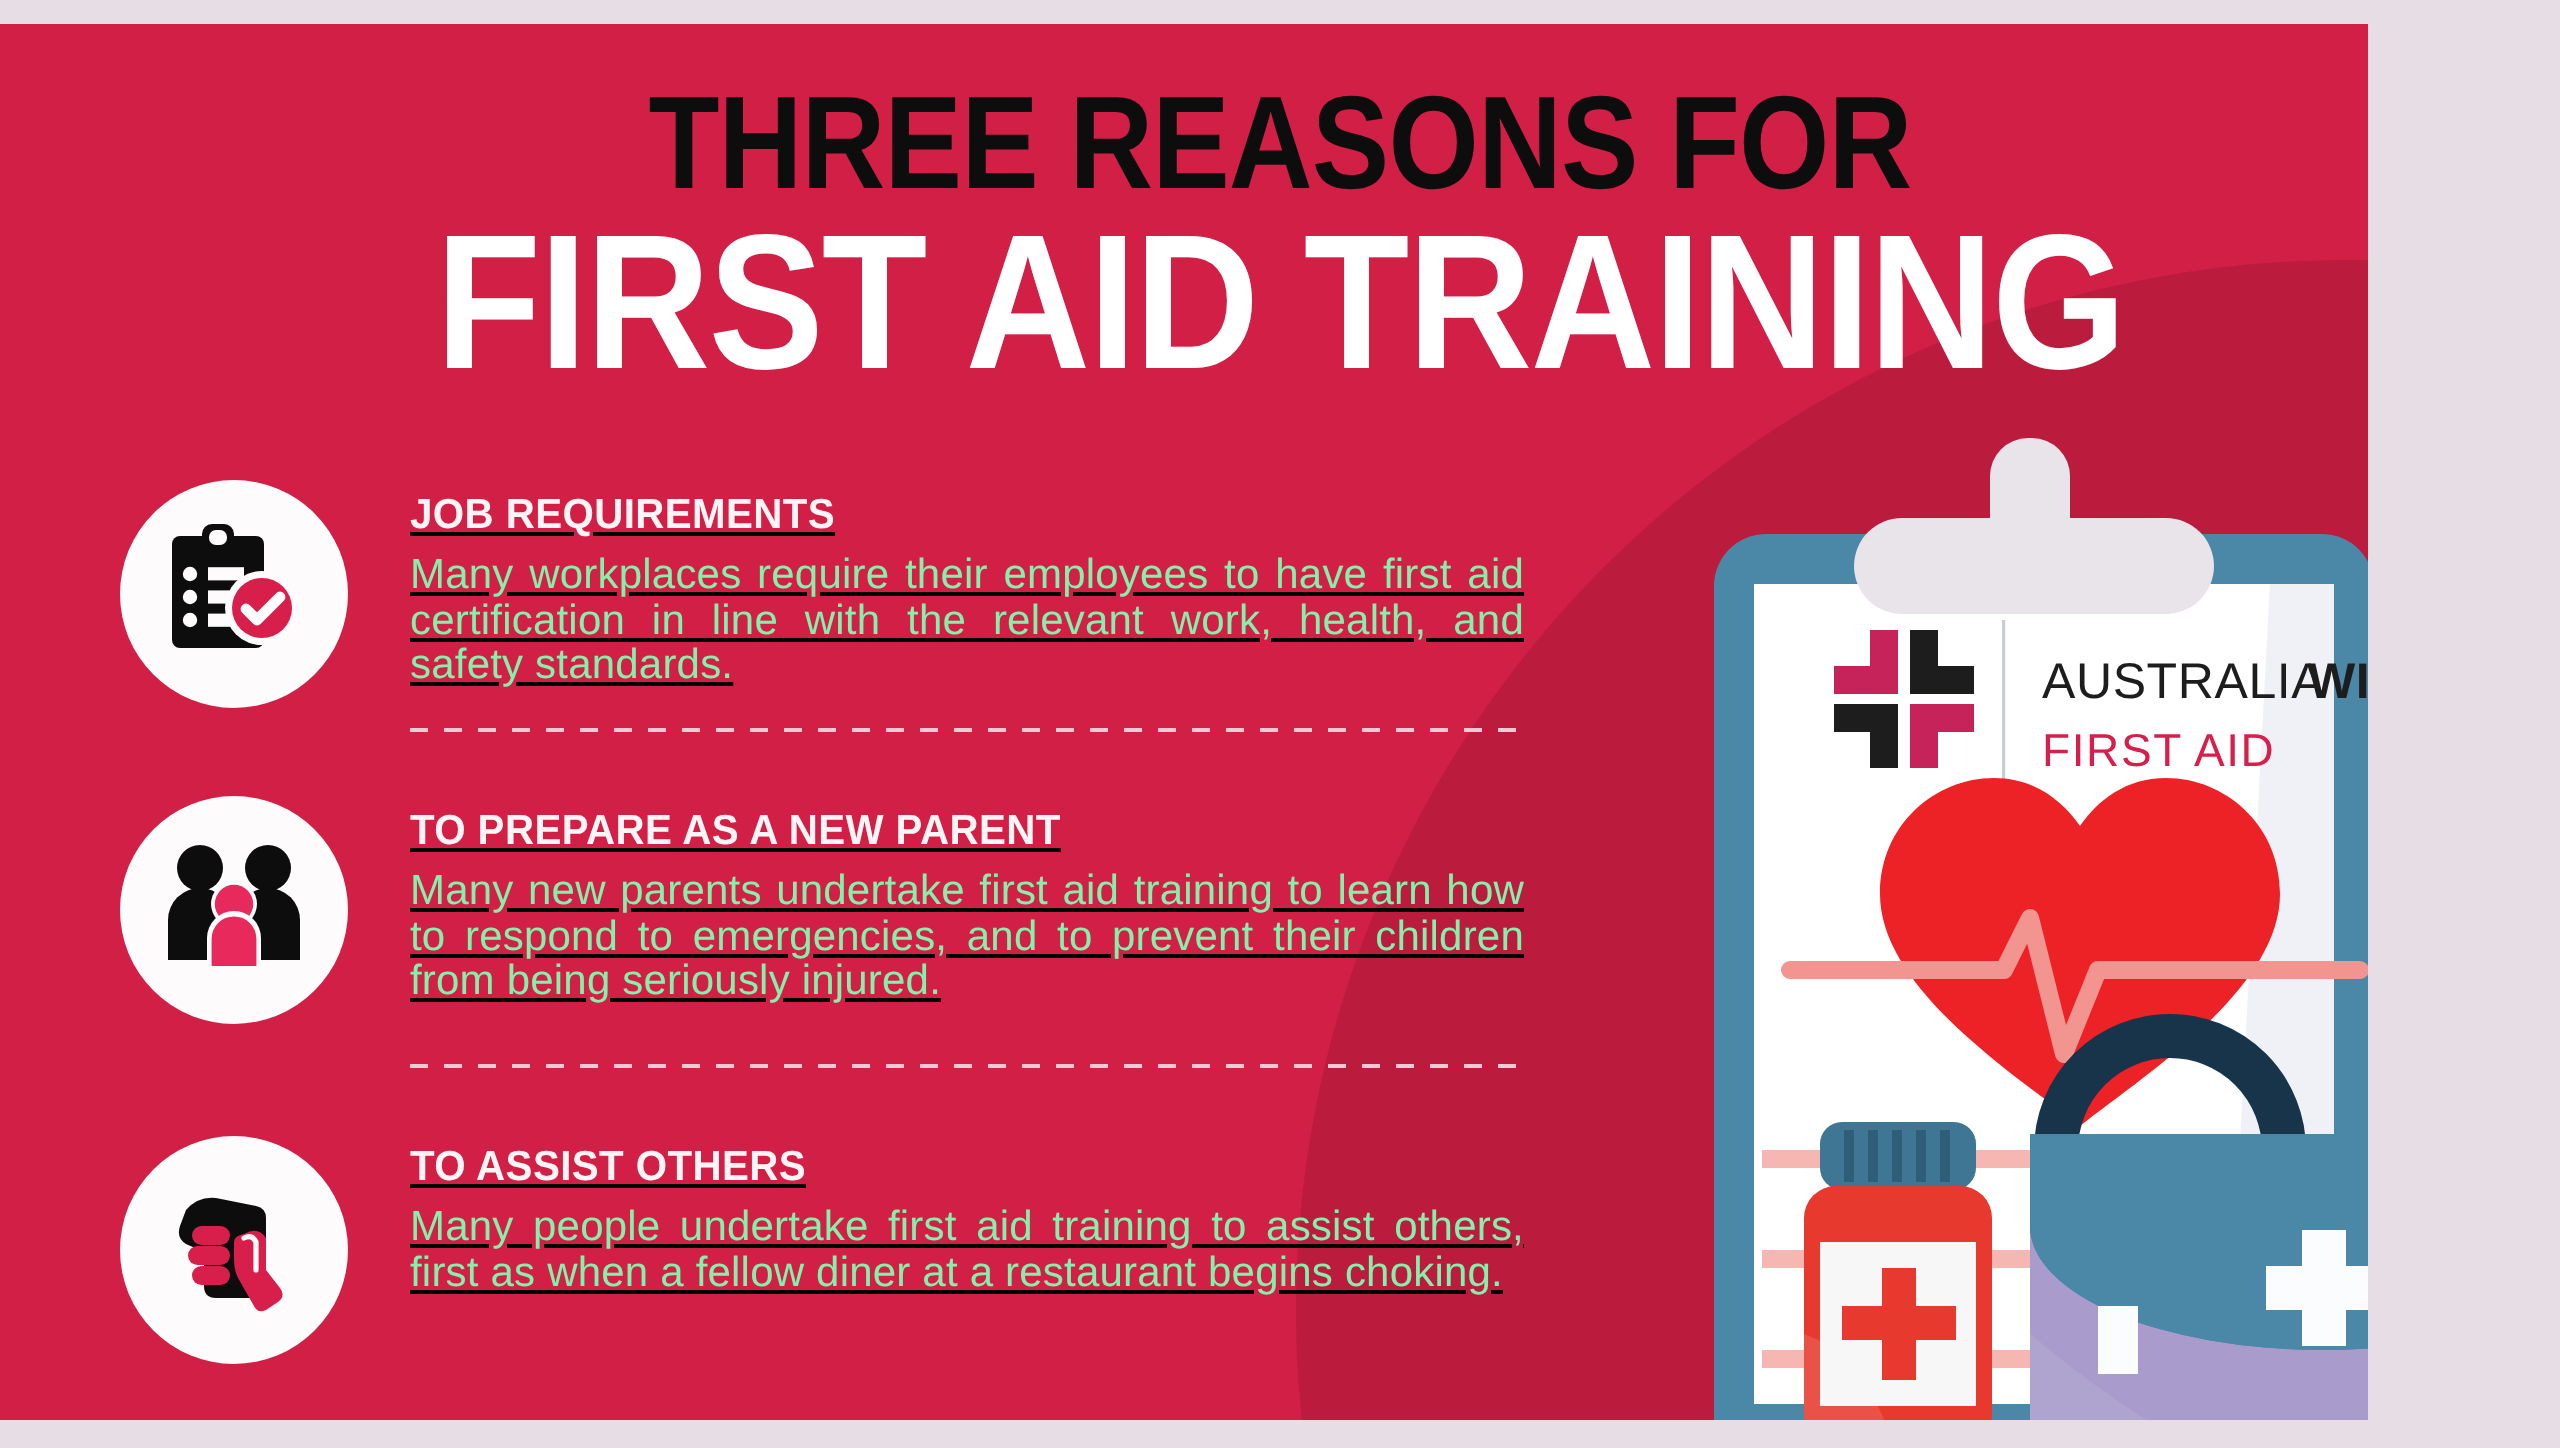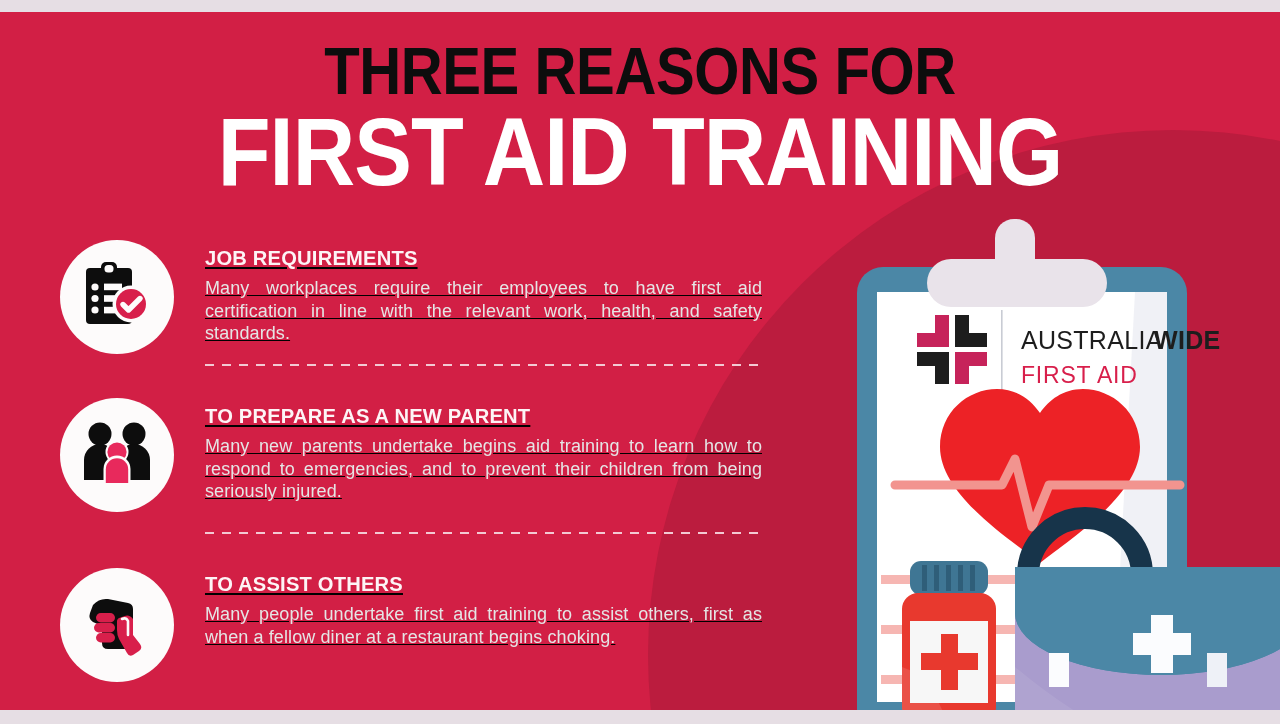"THREE REASONS FOR" .stage { padding-left: none -> 16px; width: 1280px -> 1168px }
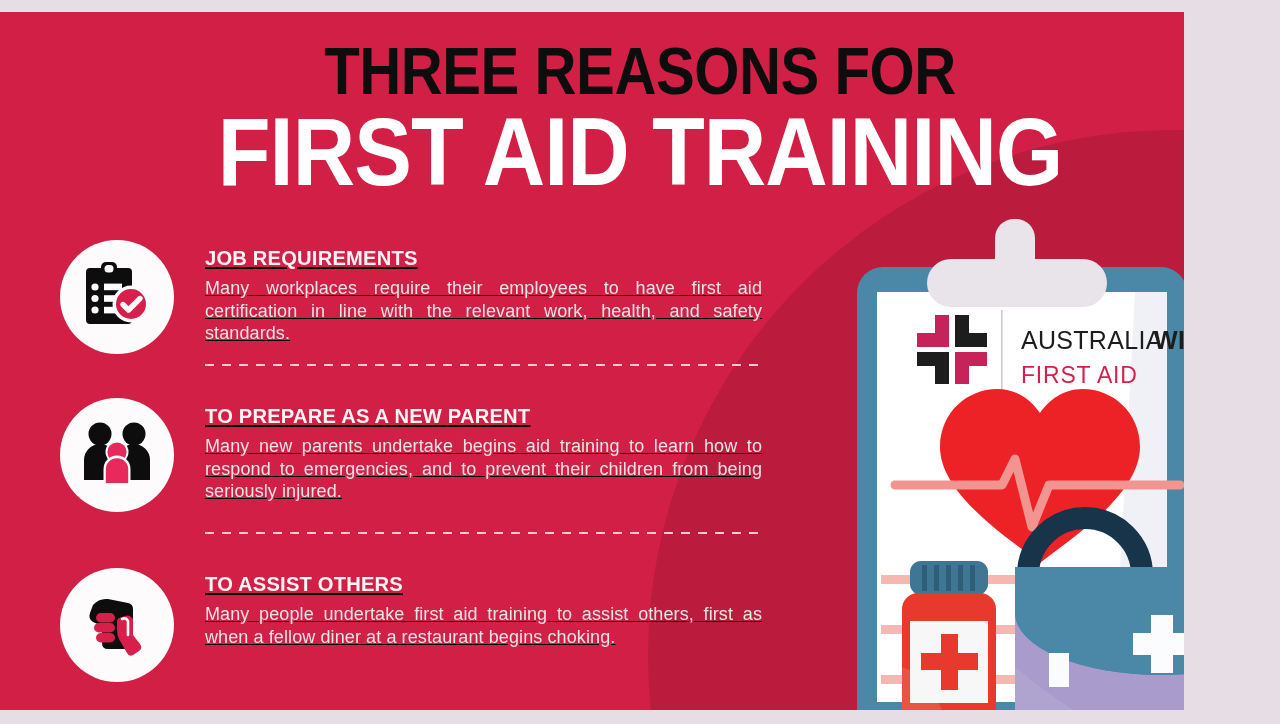"Many workplaces require their employees" .r-text { color: #e5e5e5 -> #86efac; font-size: 18px -> 21px }
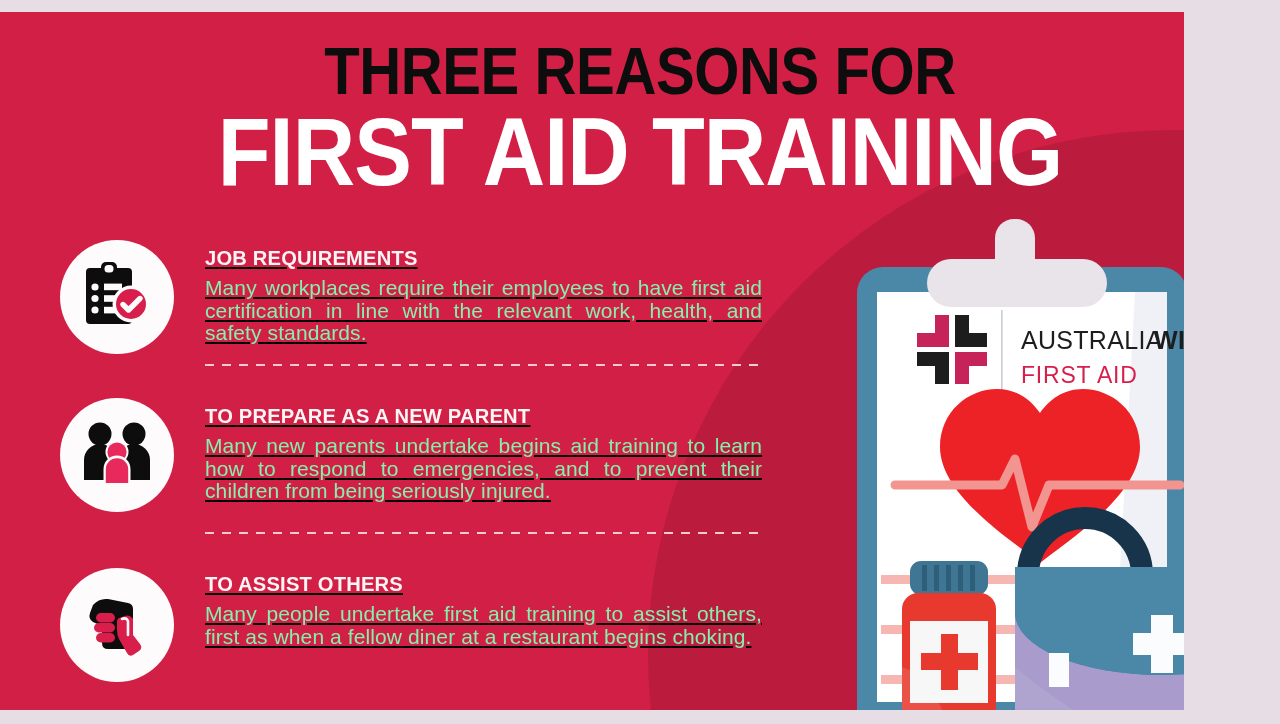"Many new parents undertake begins" p.r-text { text: begins -> first }
